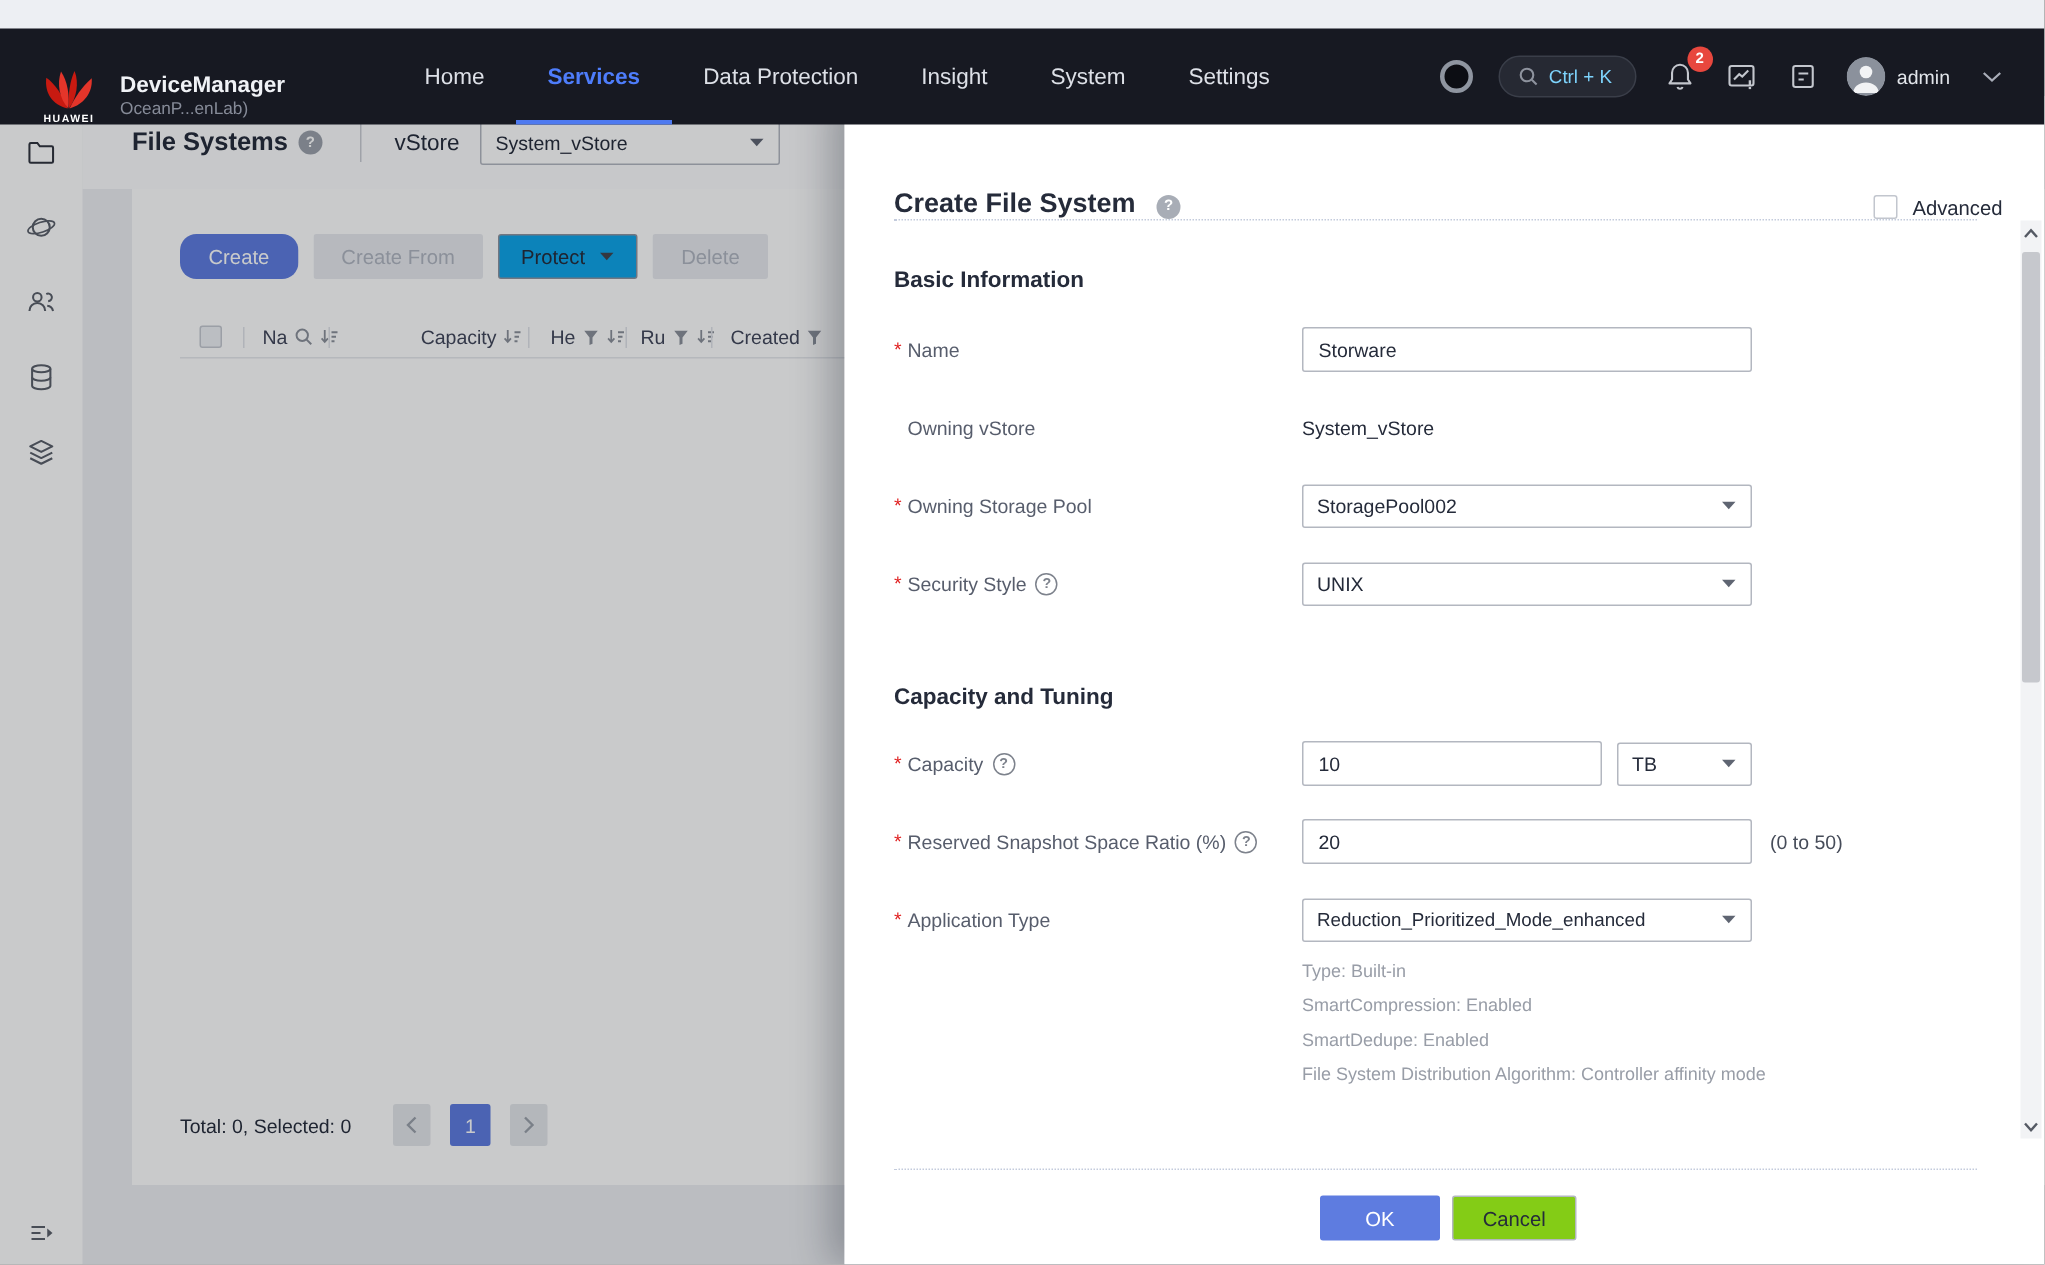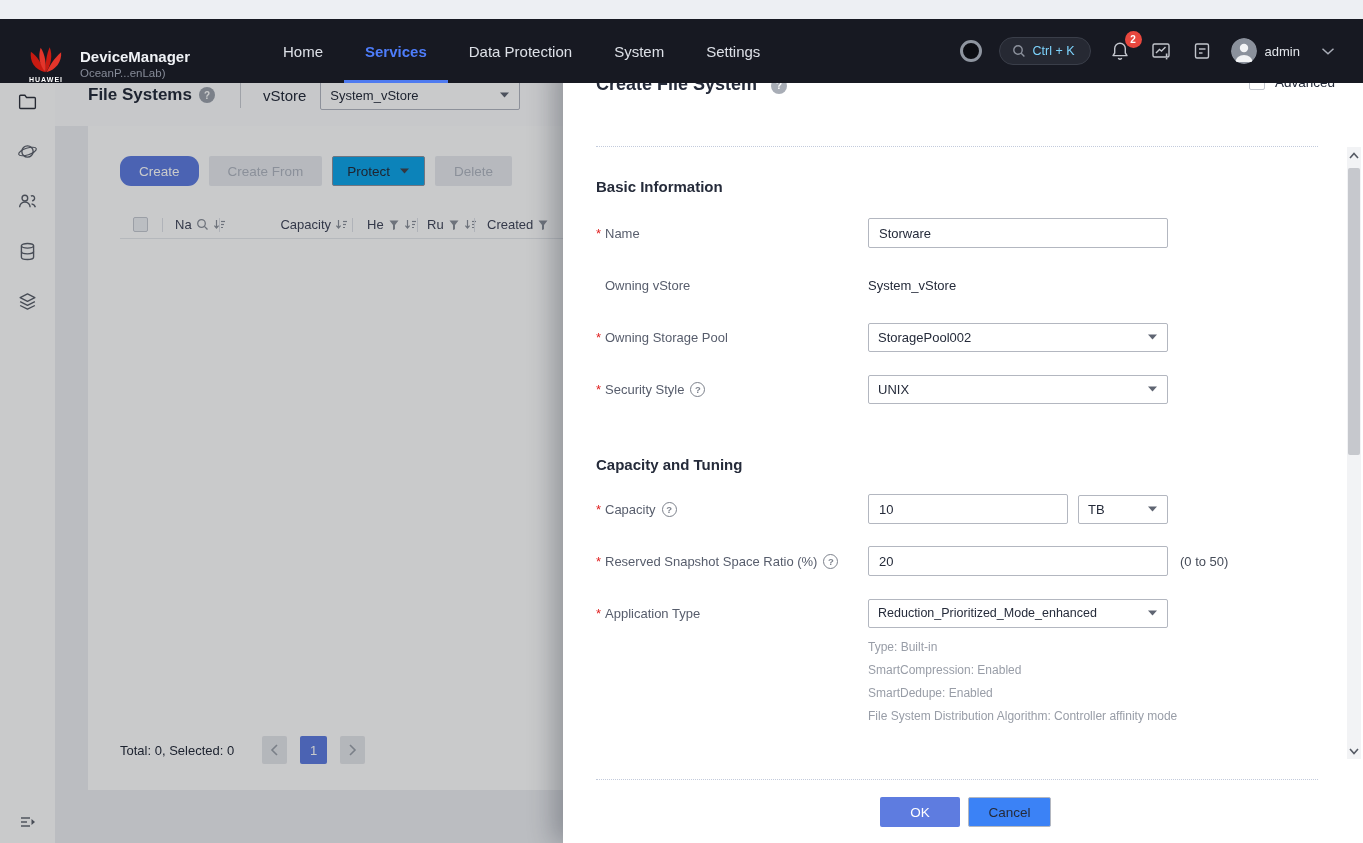"Insight" div.nav-item { html: none -> <div>Insight</div> }
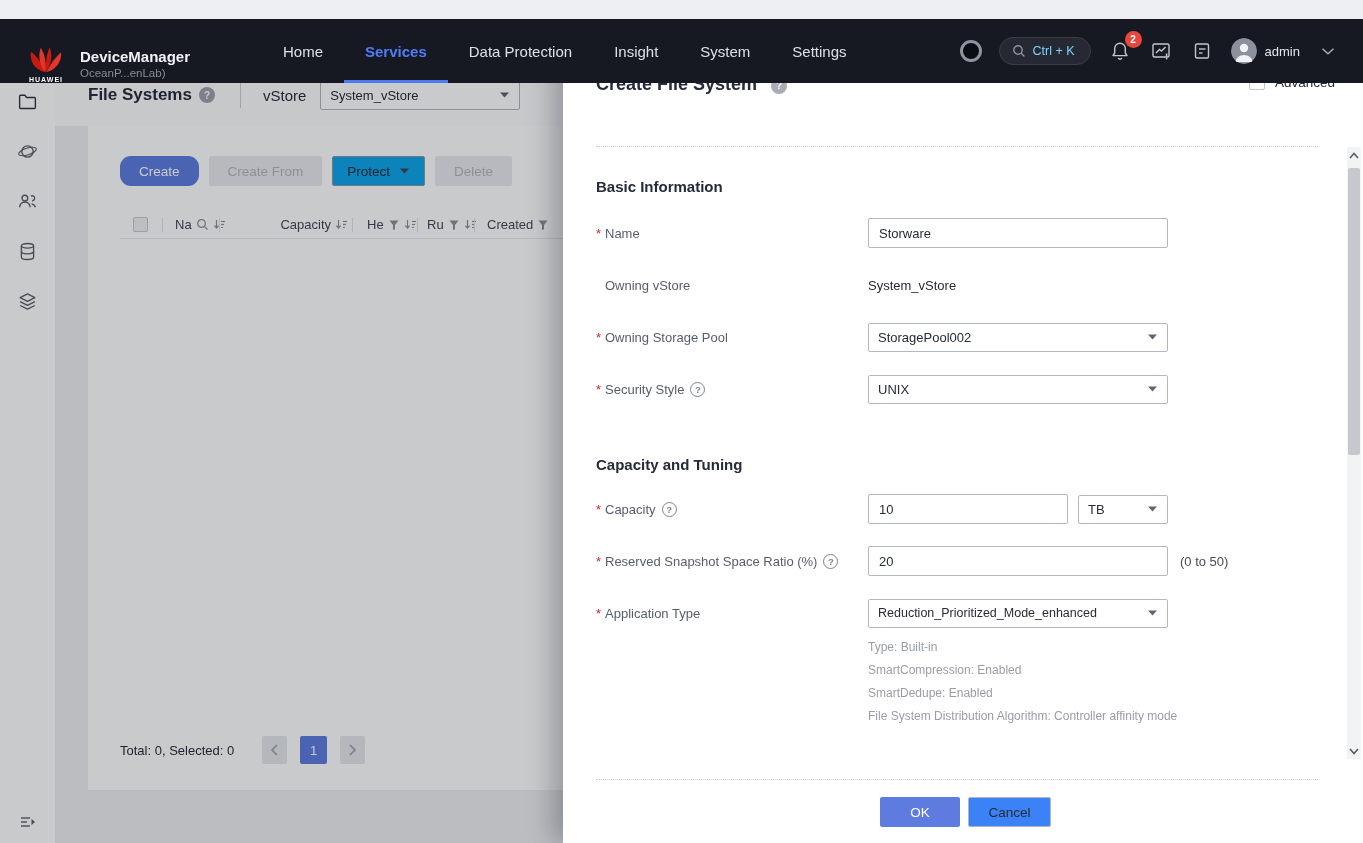"Create File System ?" .dlg-title-row { align-items: flex-start -> flex-end }
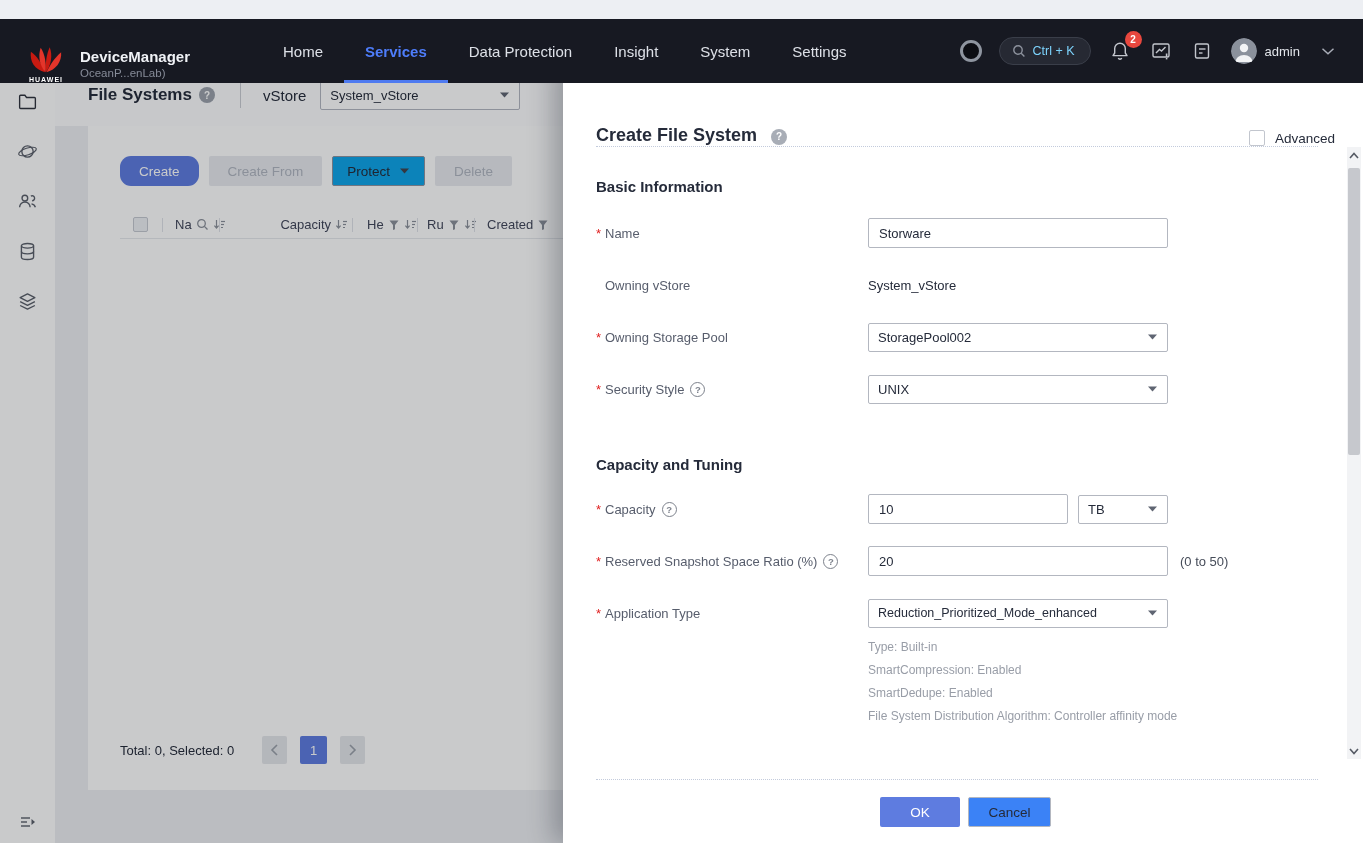"Cancel" .btn-cancel { background: #3b82f6 -> #84cc16 }
